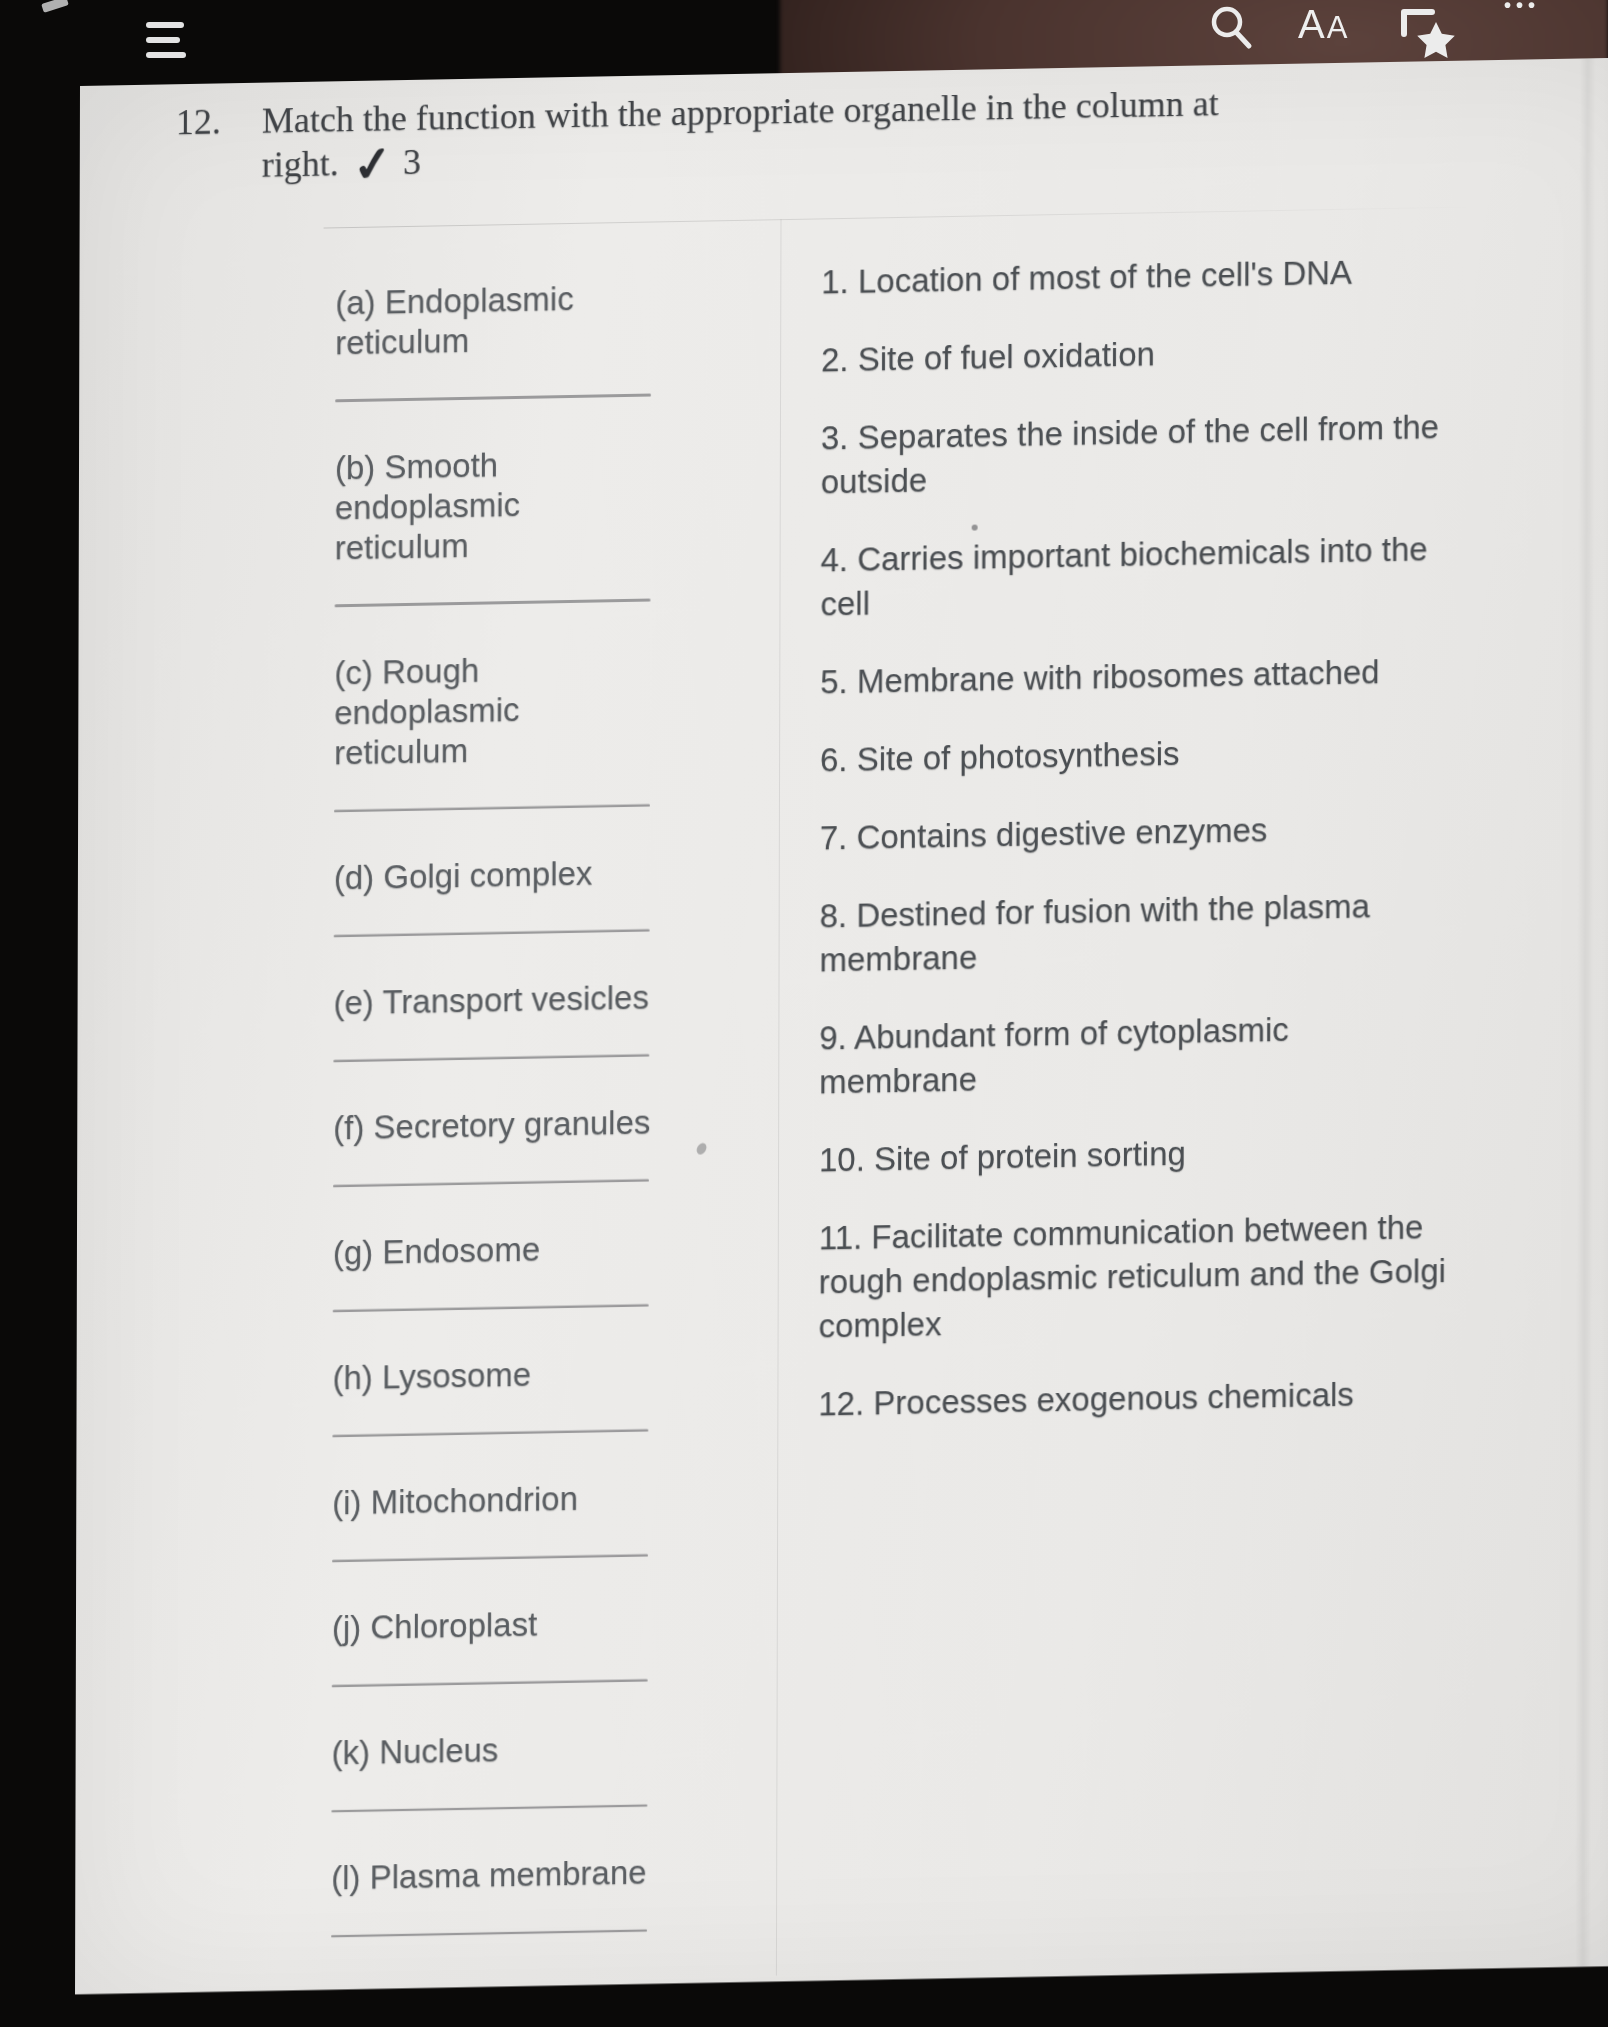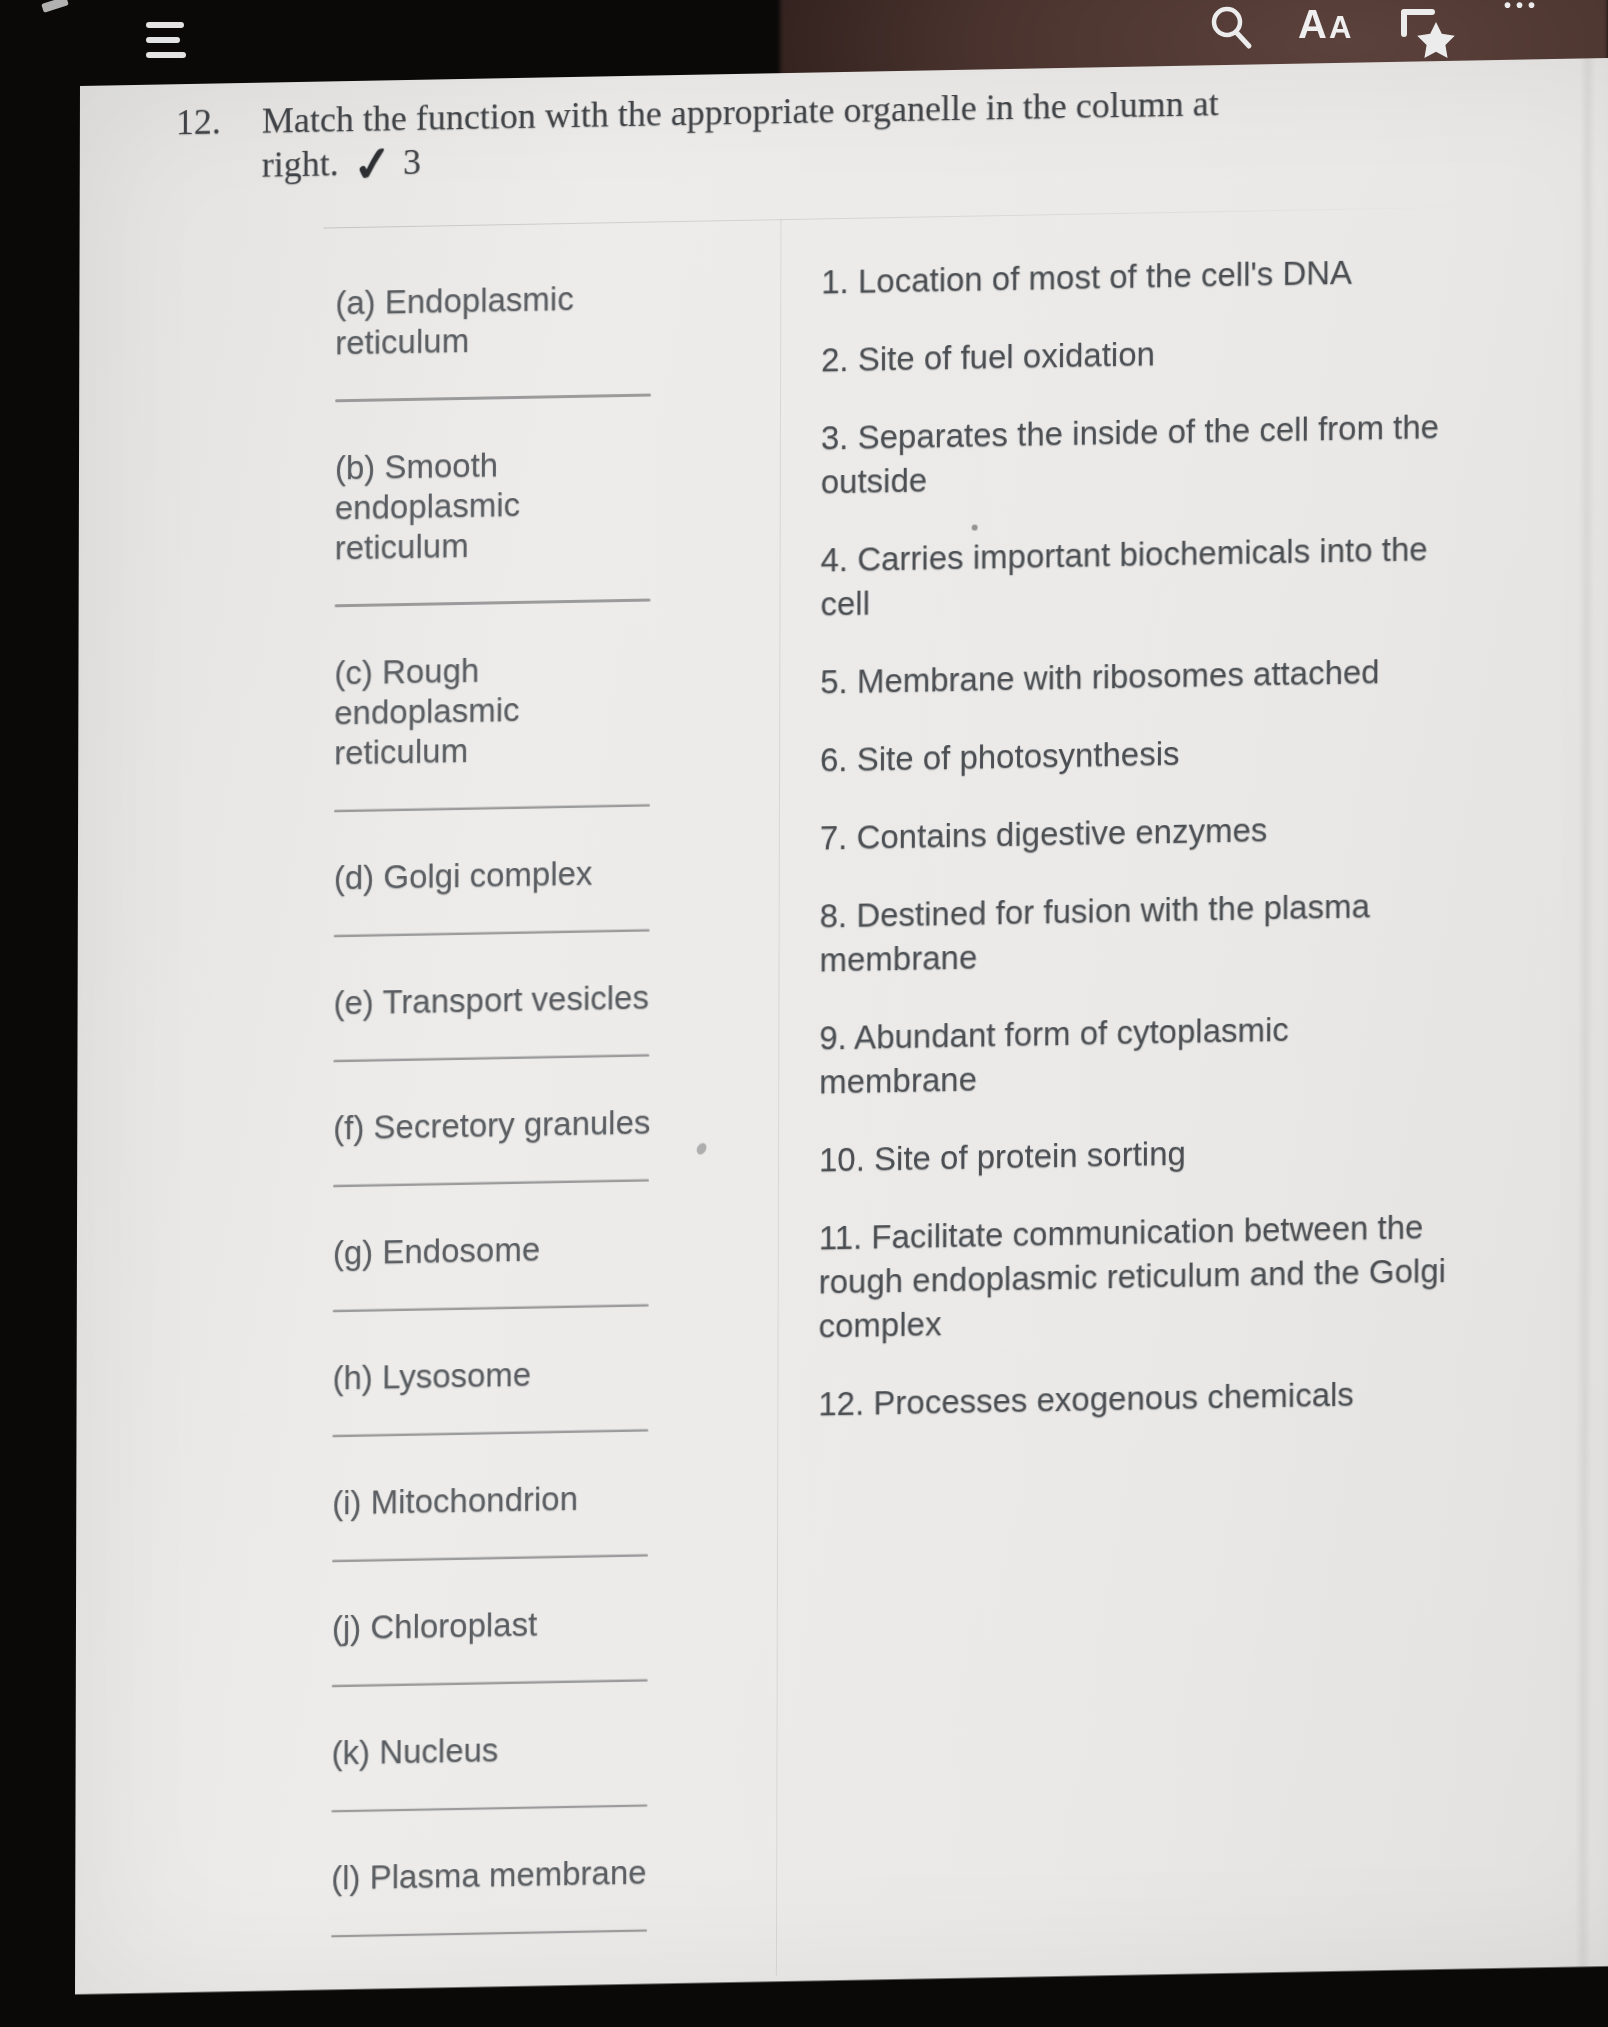"AA" .aa-btn { font-weight: 700 -> 400 }
